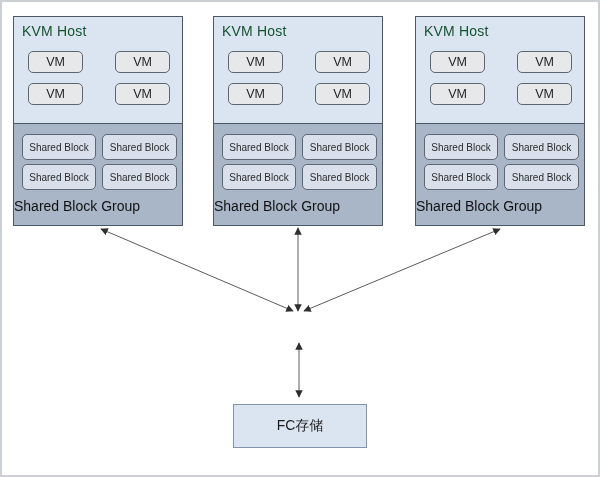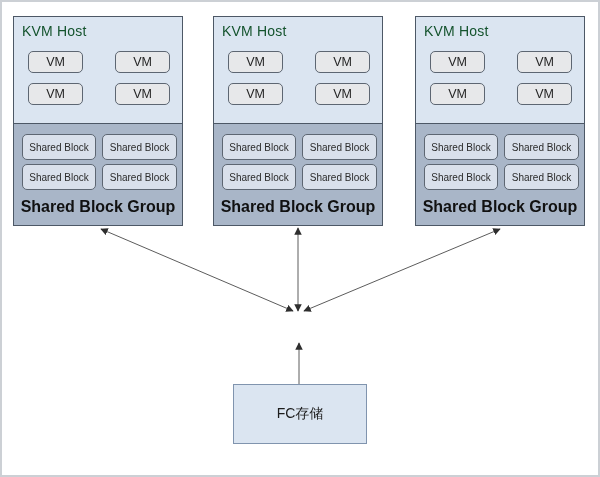"Shared Block Group" .group-label { font-size: 16px -> 14px; font-weight: bold -> normal; text-align: center -> left }
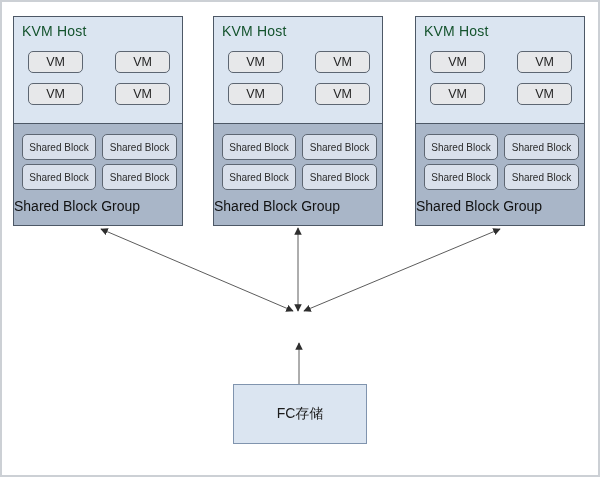"FC存储" .node-storage { height: 60px -> 44px; top: 384px -> 404px }
